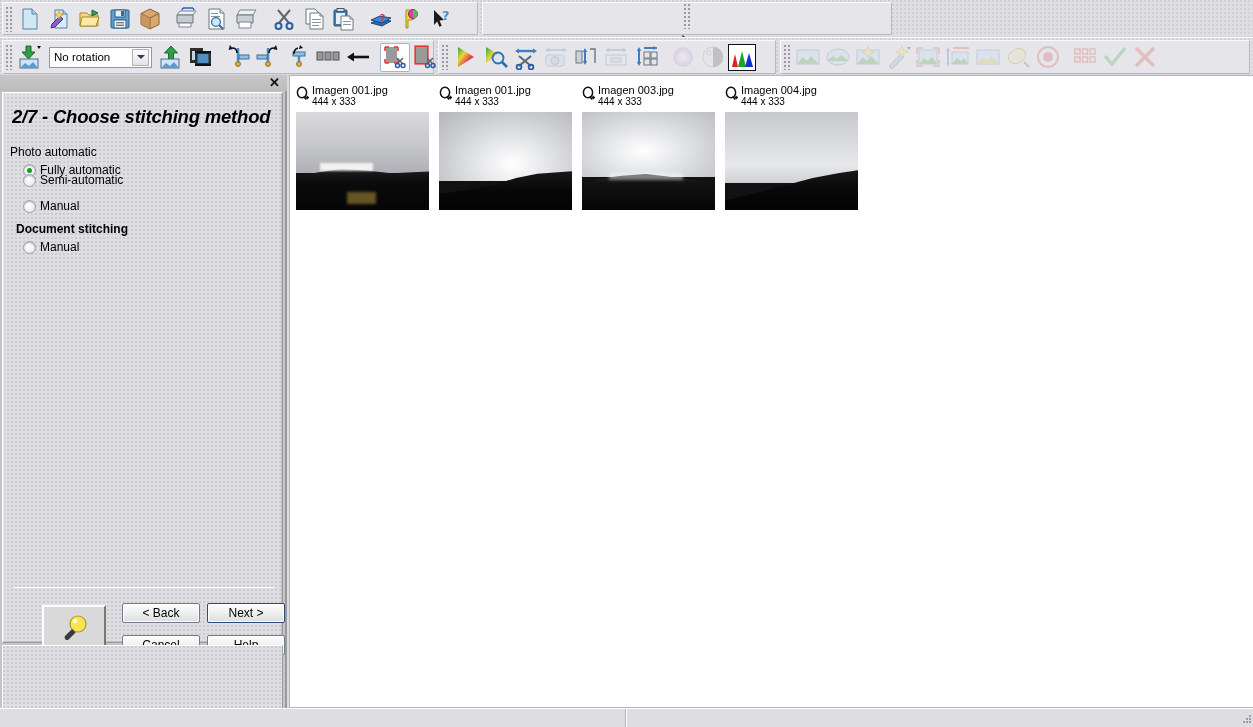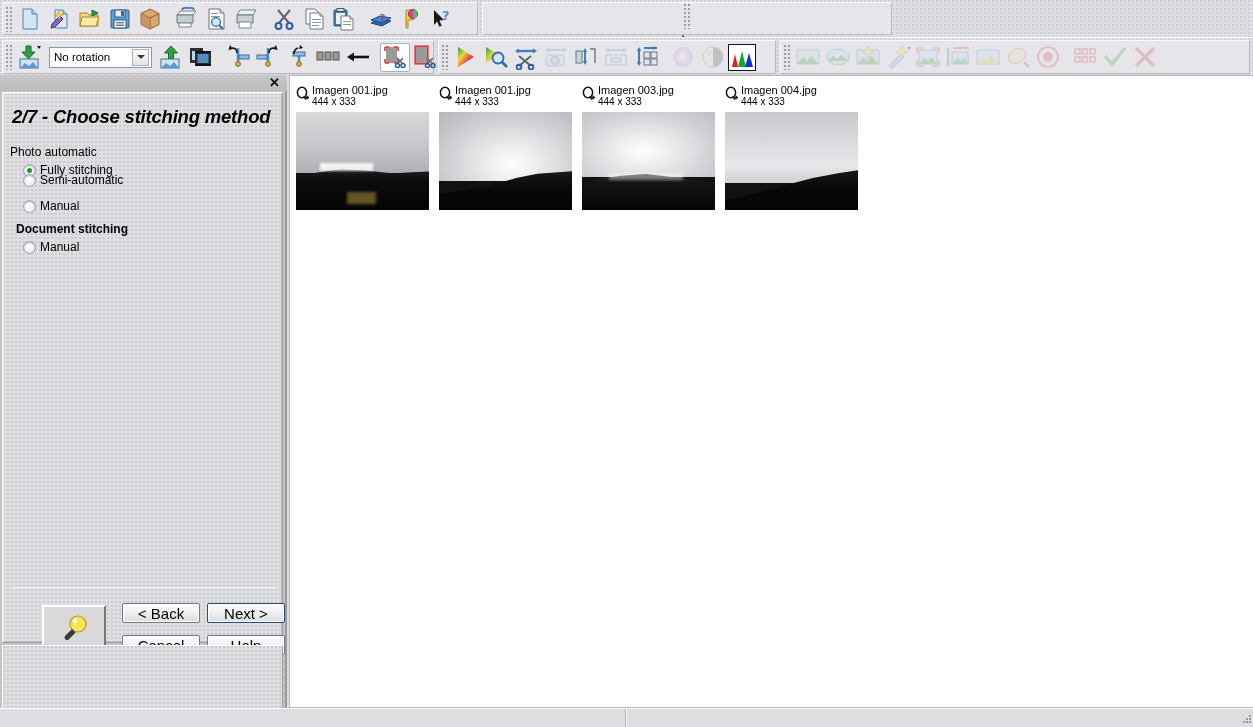"Fully stitching" span { text: stitching -> automatic }
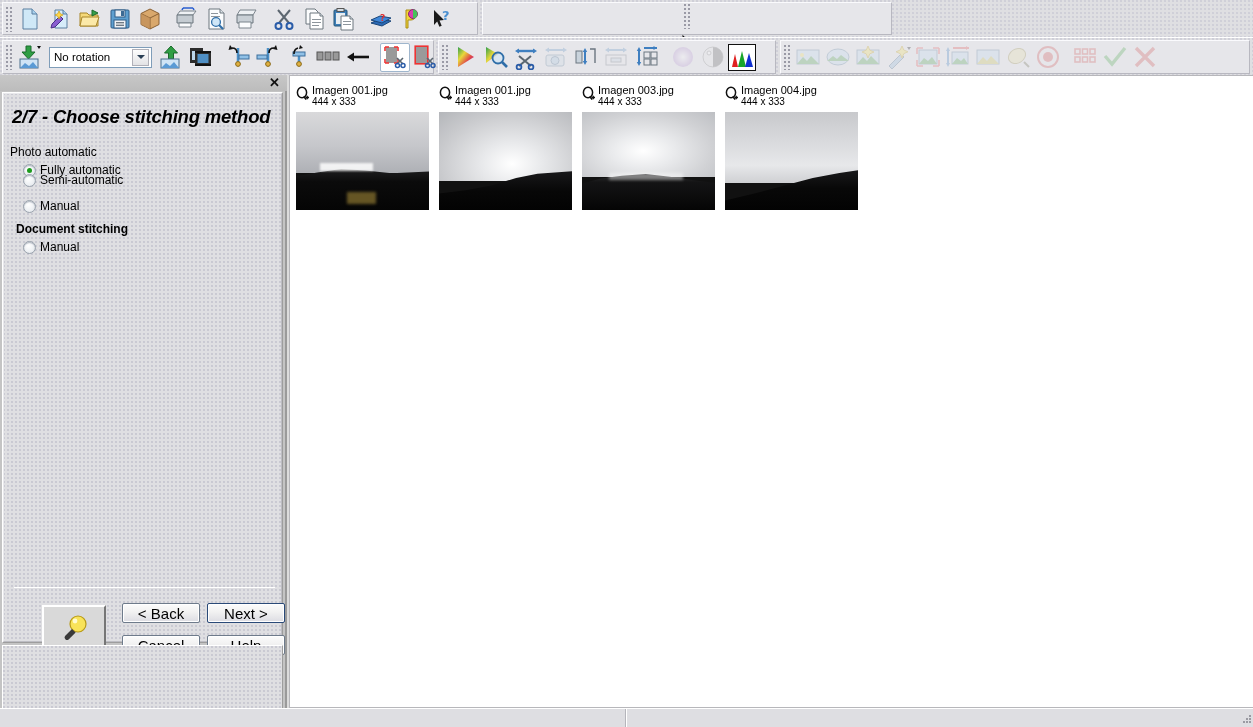"< Back" .wbtn { font-size: 15px -> 12px }
